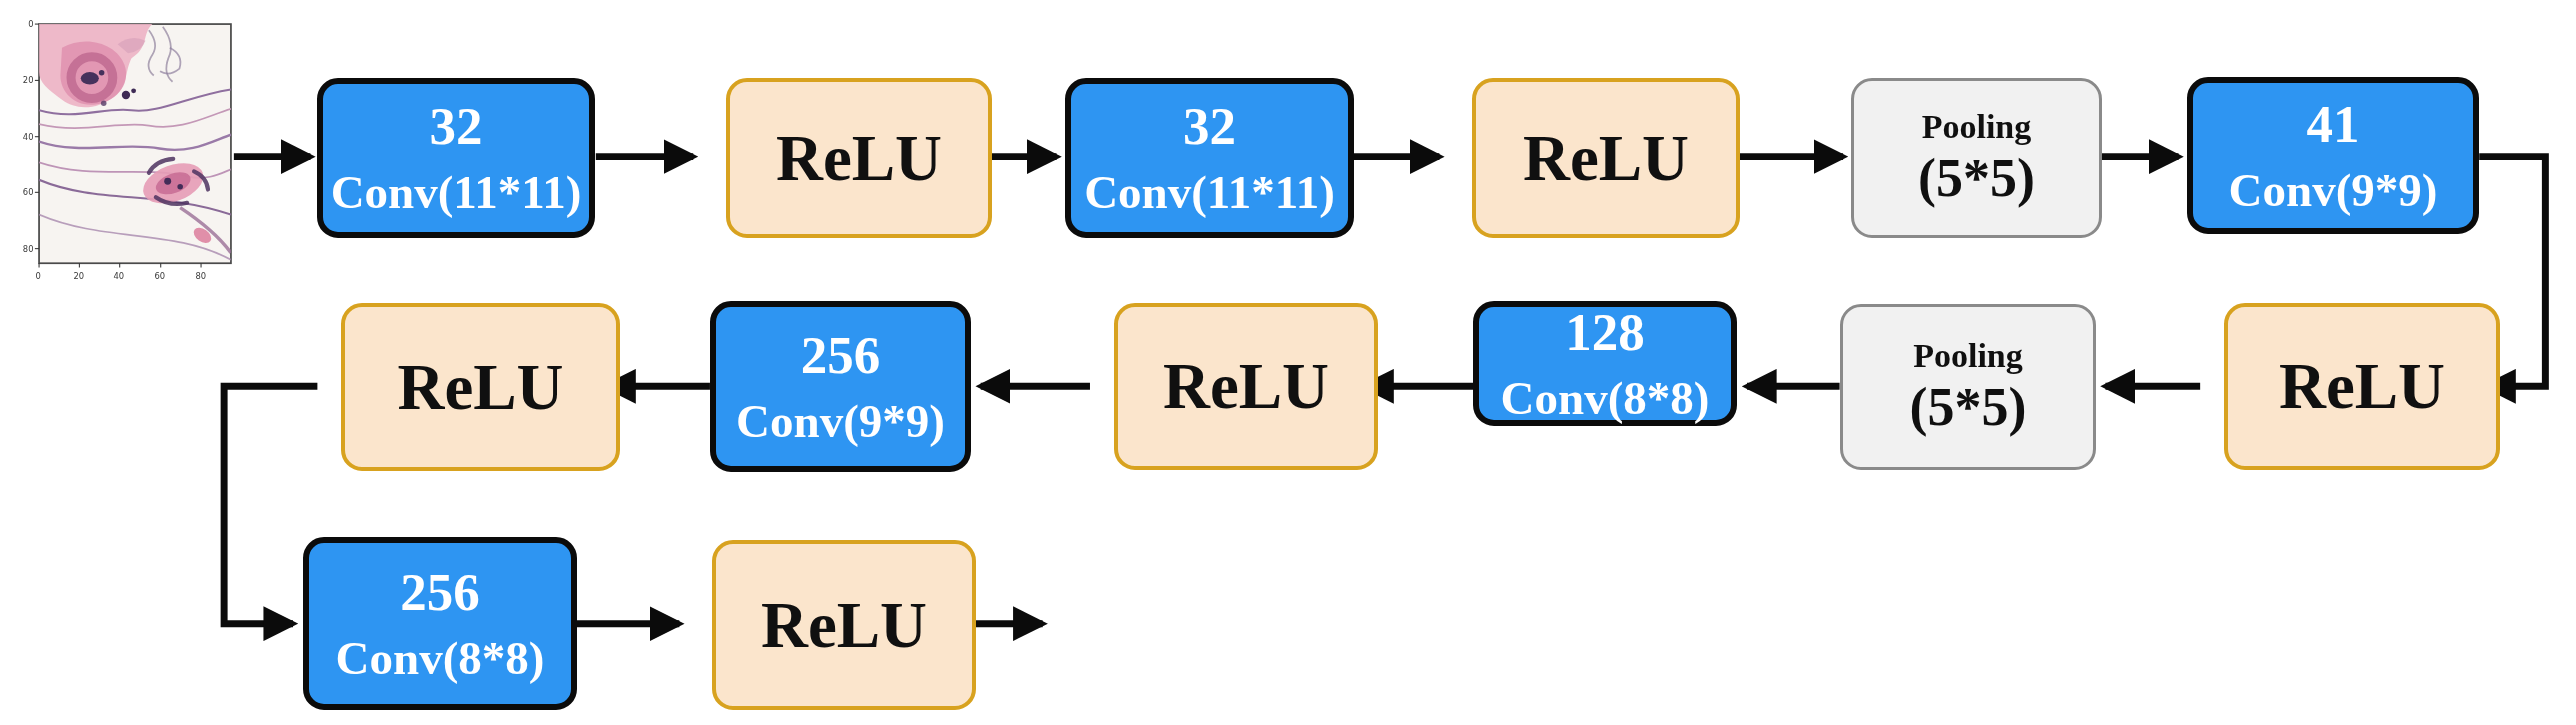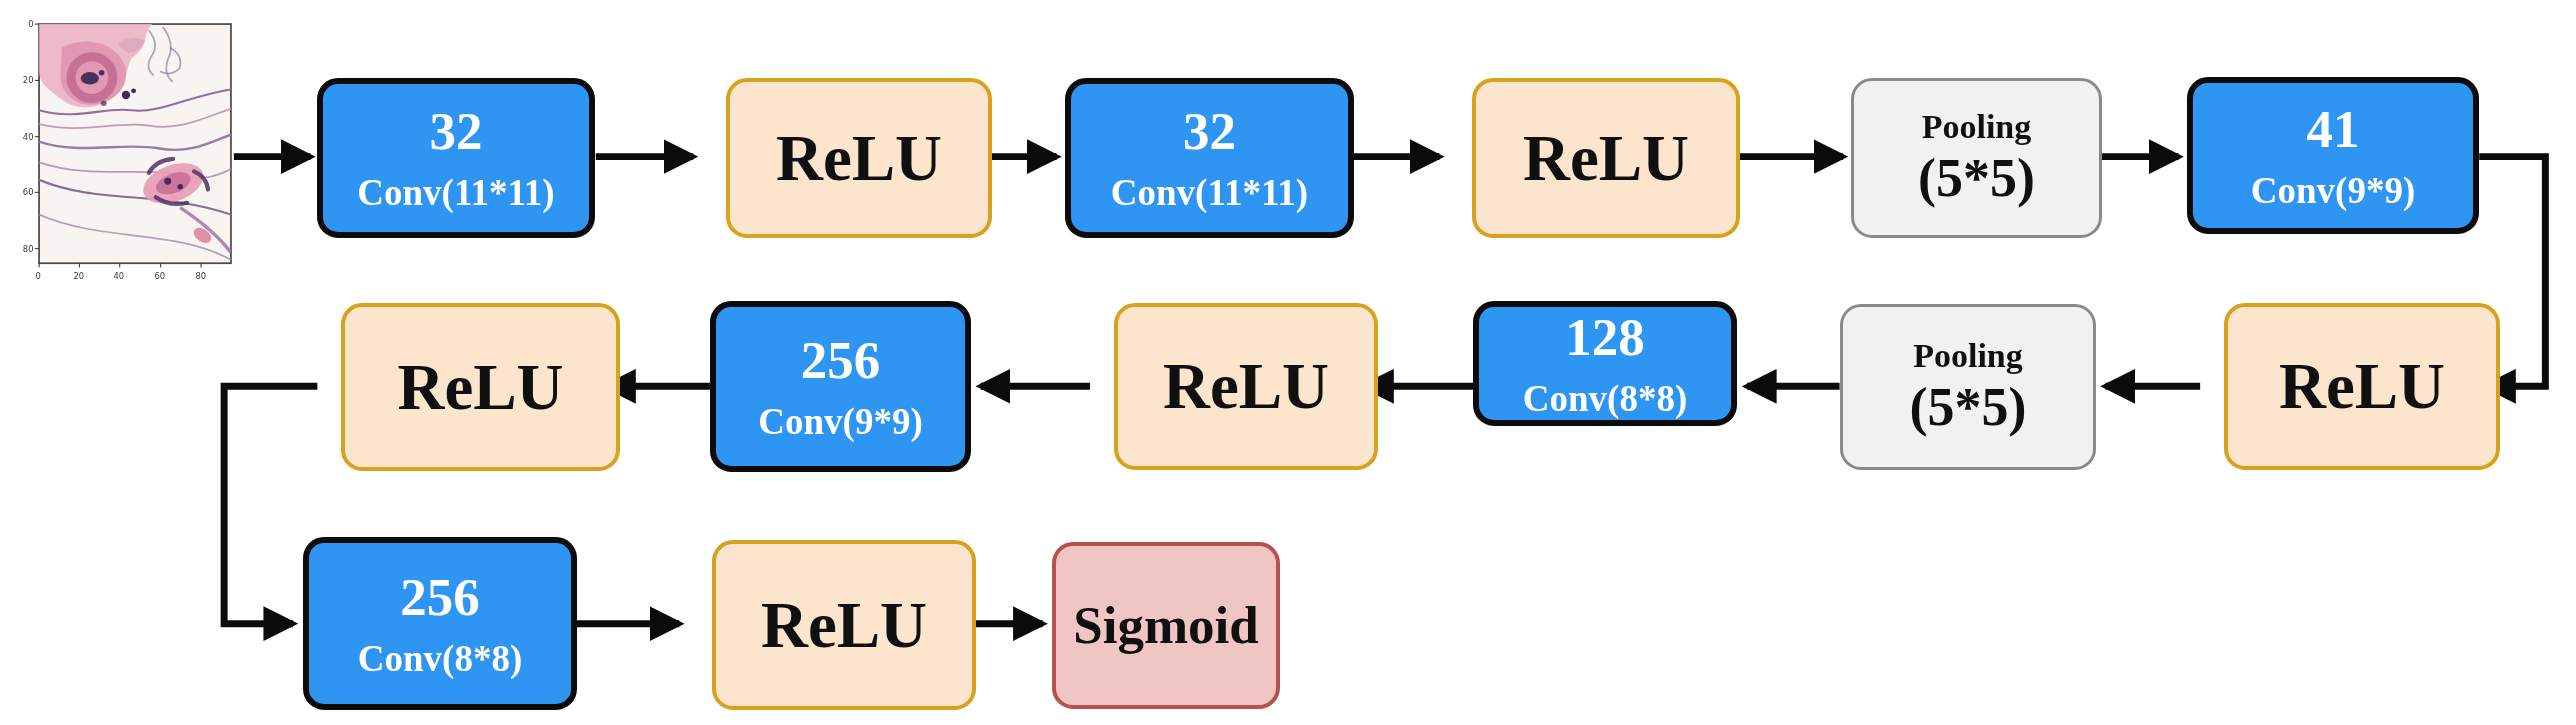"Conv(11*11)" .conv .l2 { font-size: 37px -> 47px }
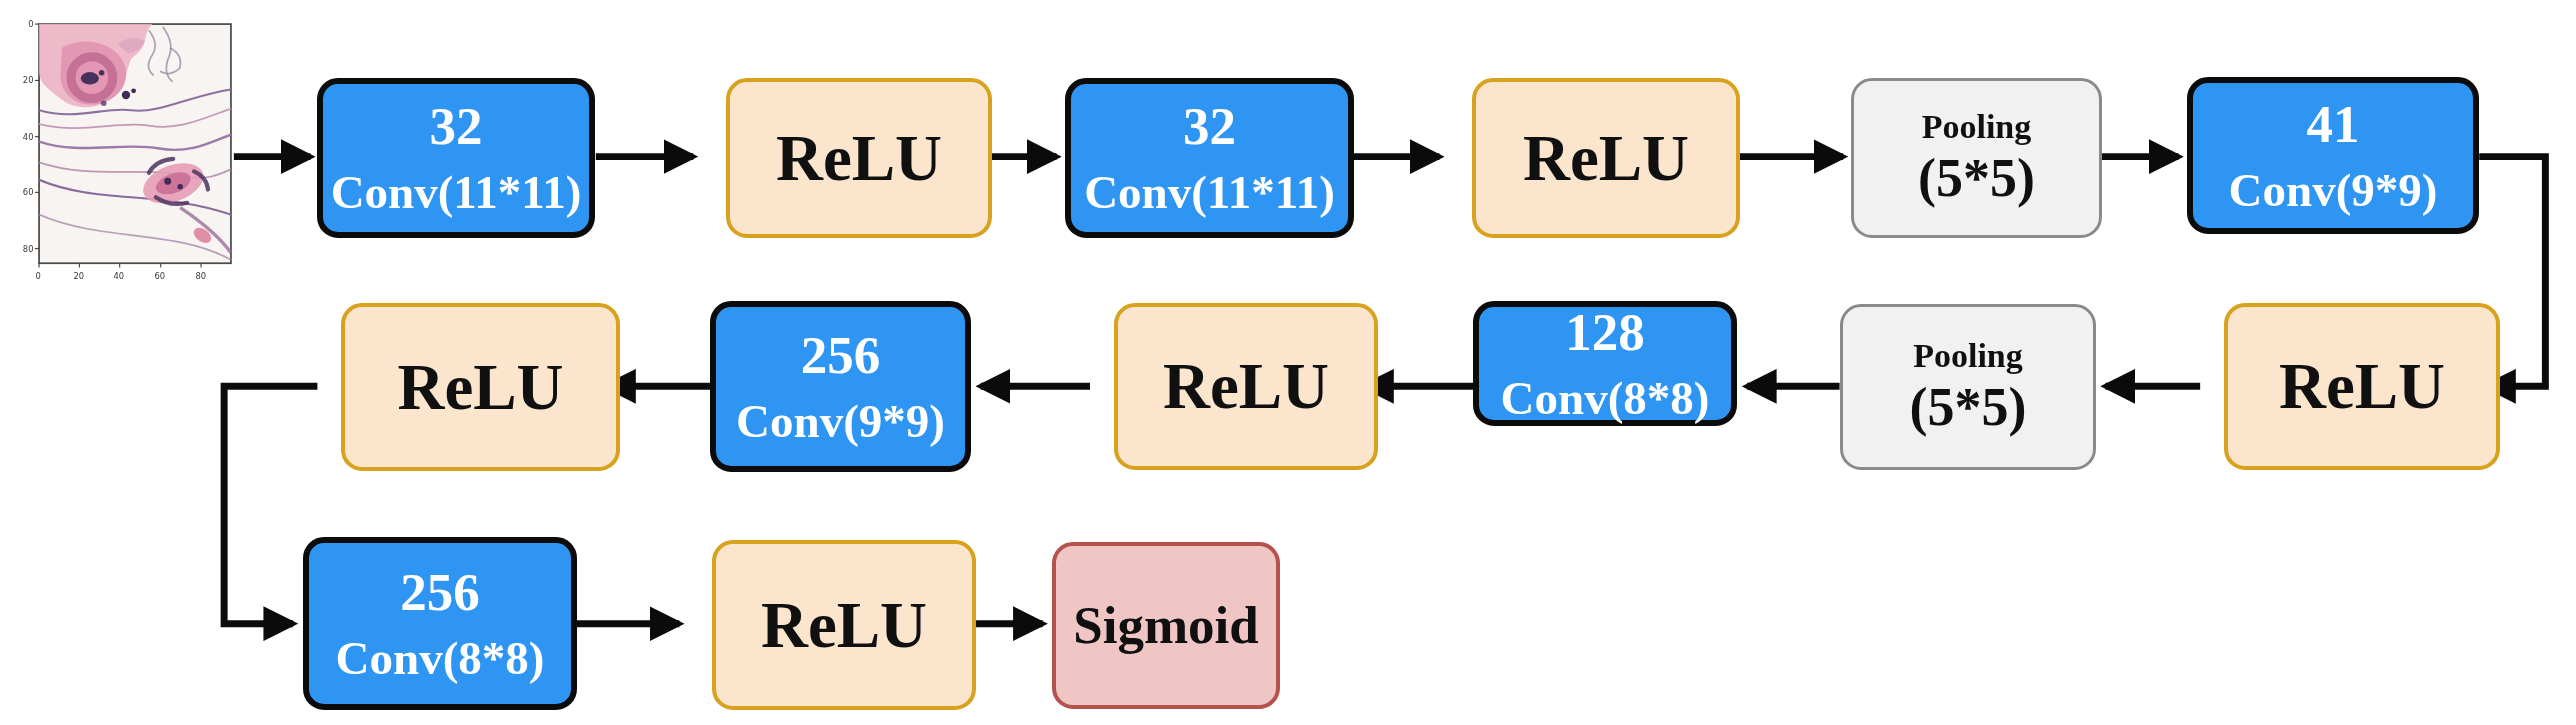"Sigmoid" div.node { html: <div> <div>Sigmoid</div> </div> -> none }
